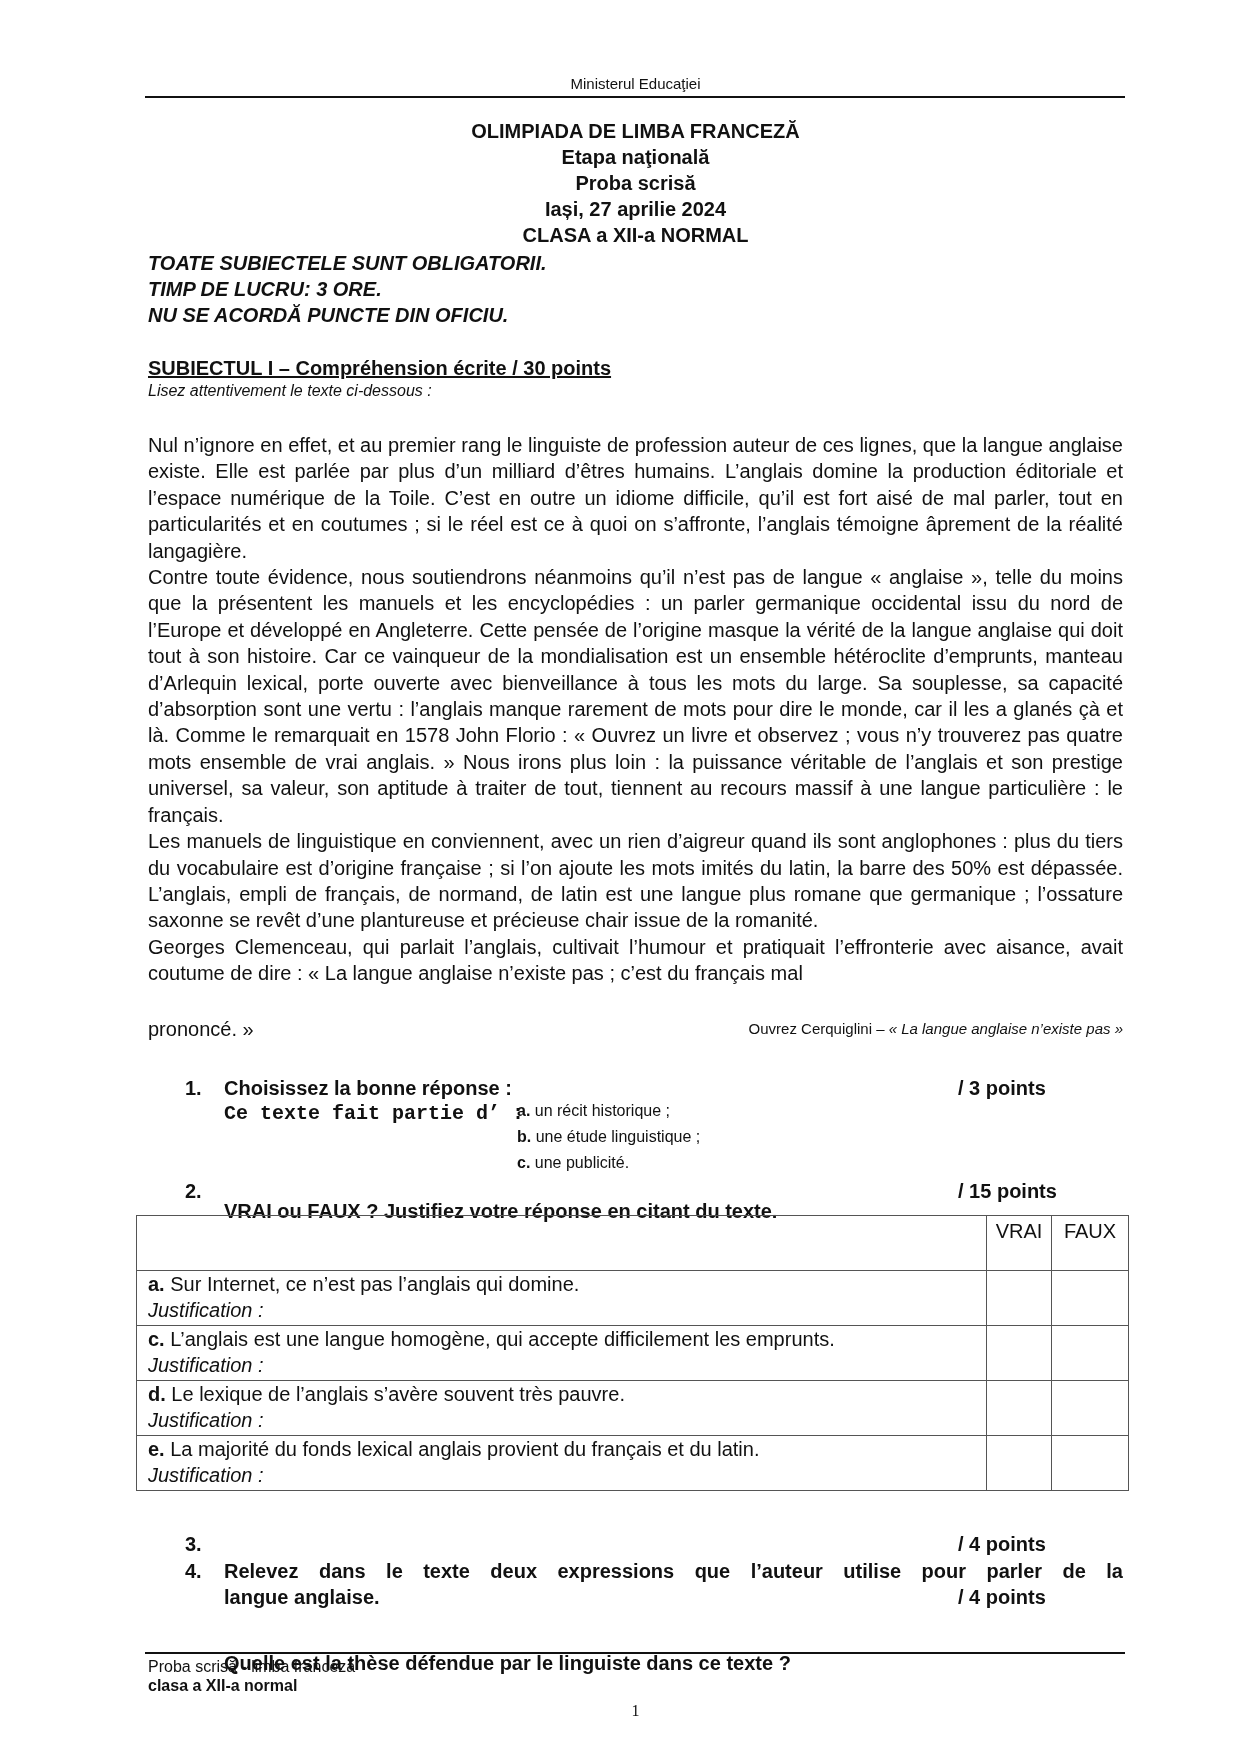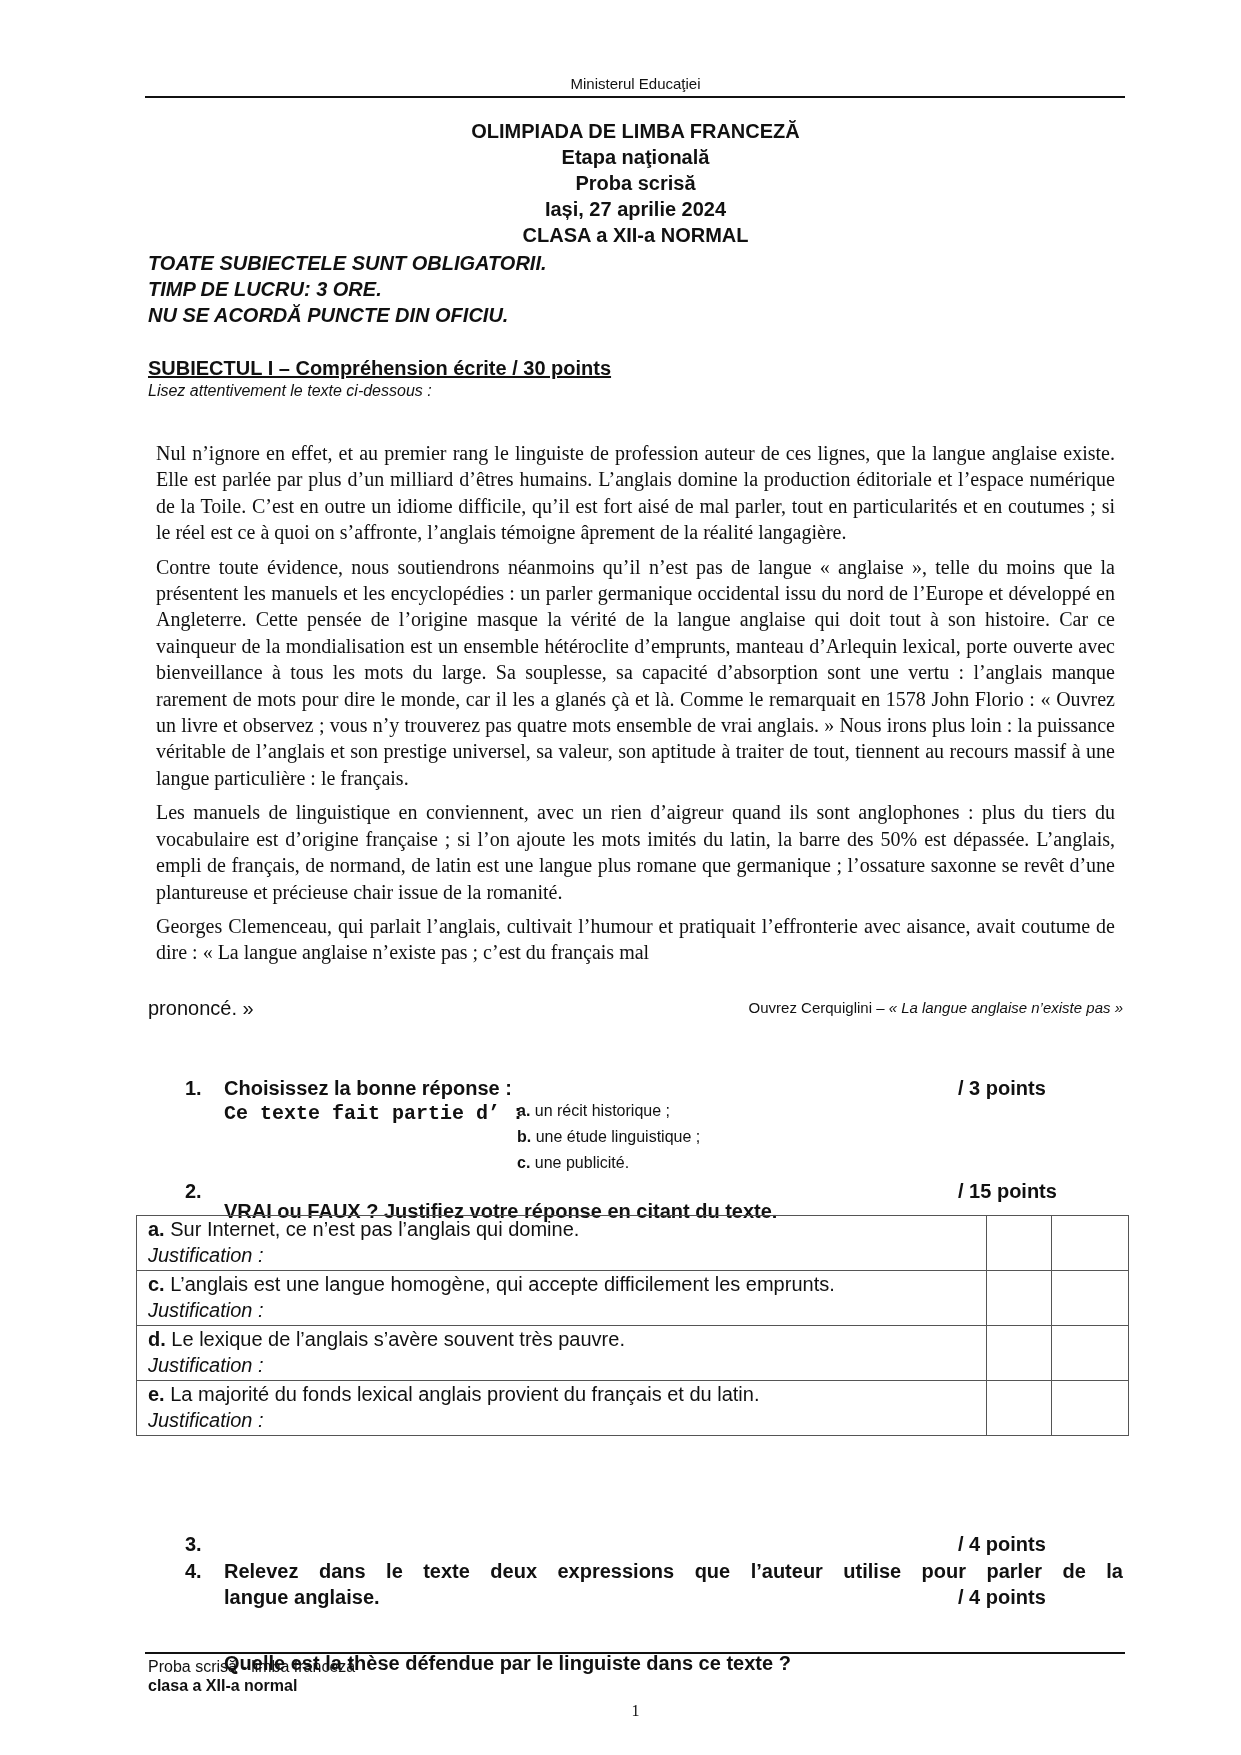"Nul n’ignore en effet, et" .text-body p { font-family: Liberation Serif, serif -> none; margin: 8px -> 0 }
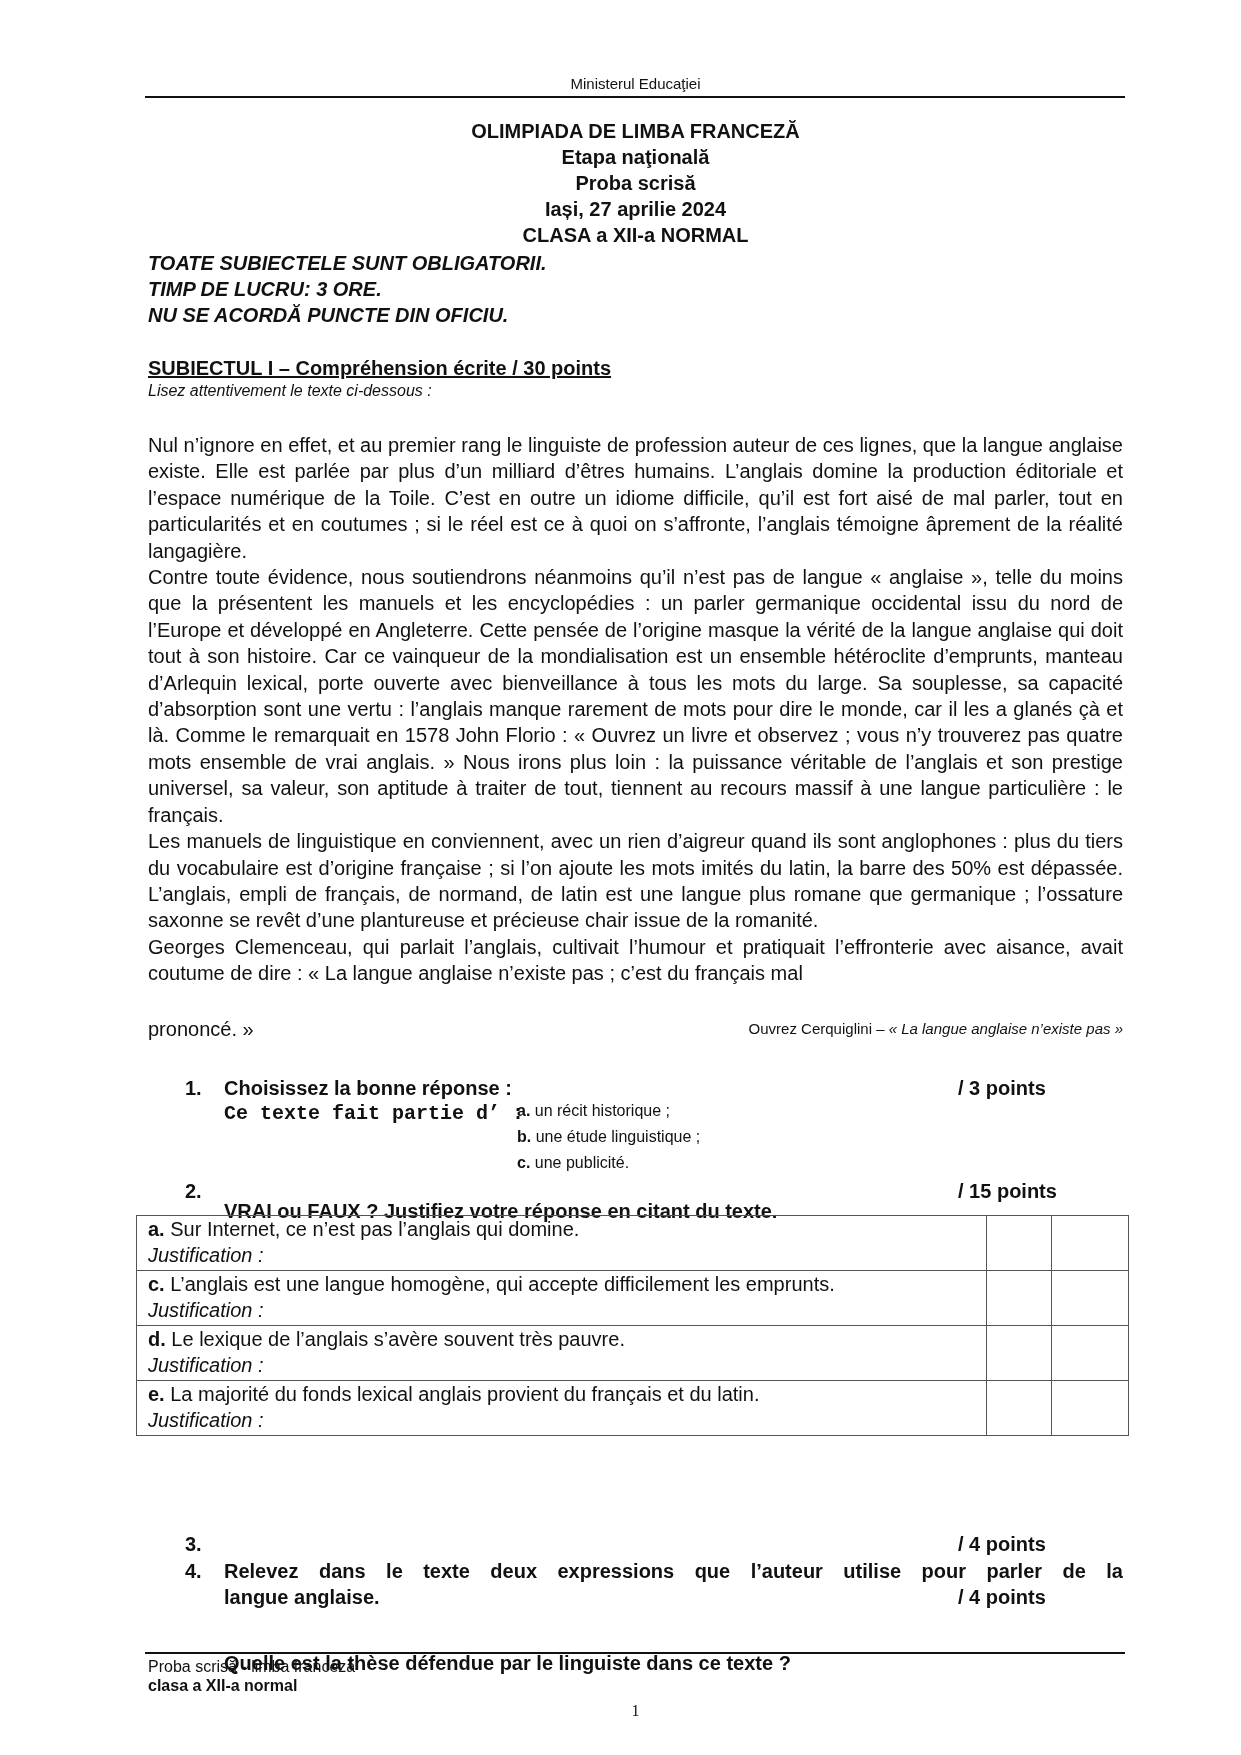"VRAI" tr.hdr { html: none -> <tr> <td></td> <td>VRAI</td> <td>FAUX</td> </tr> }
